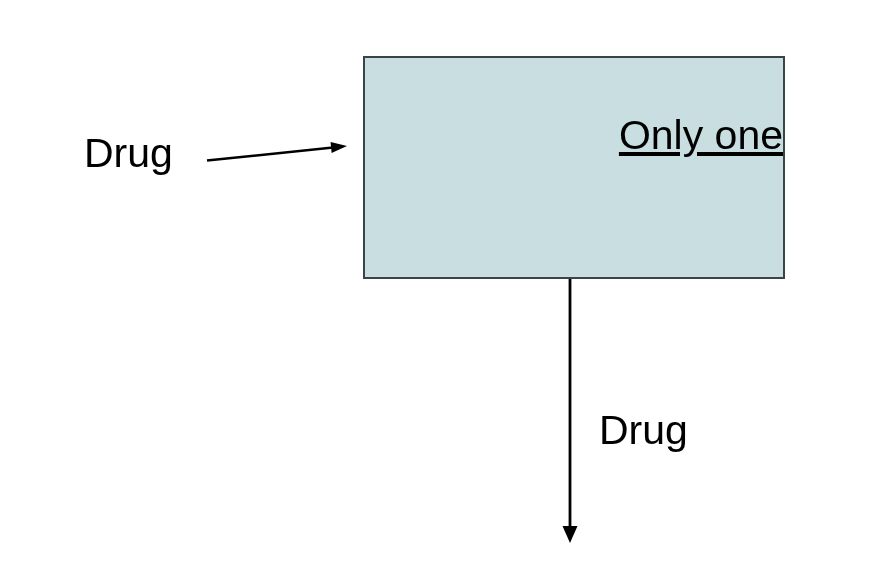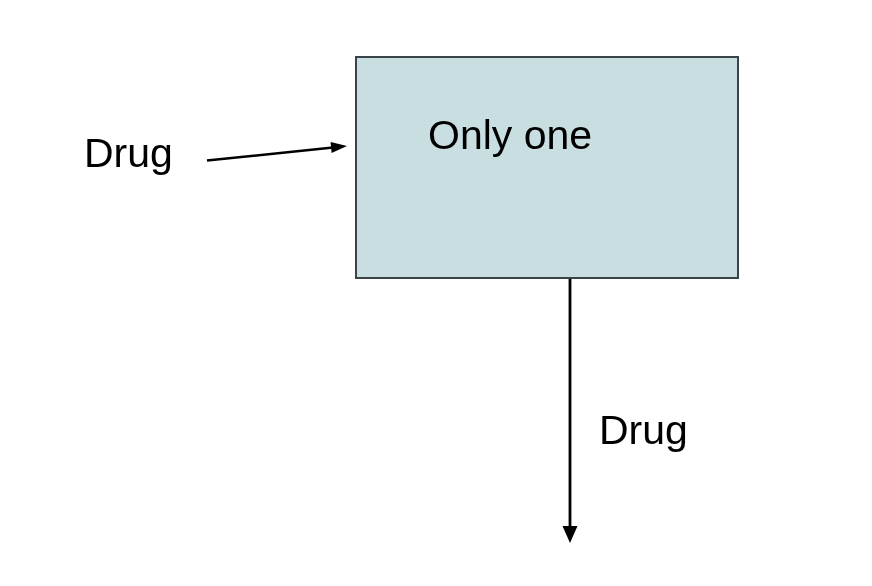"Drug" .canvas { text-align: none -> right }
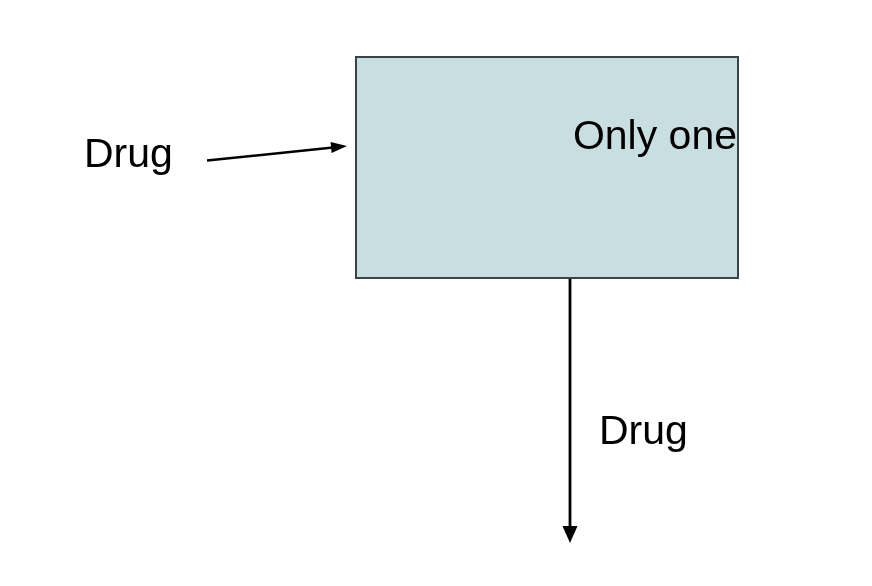"Only one" .compartment-box { left: 355px -> 363px; text-decoration: none -> underline; width: 384px -> 422px }
